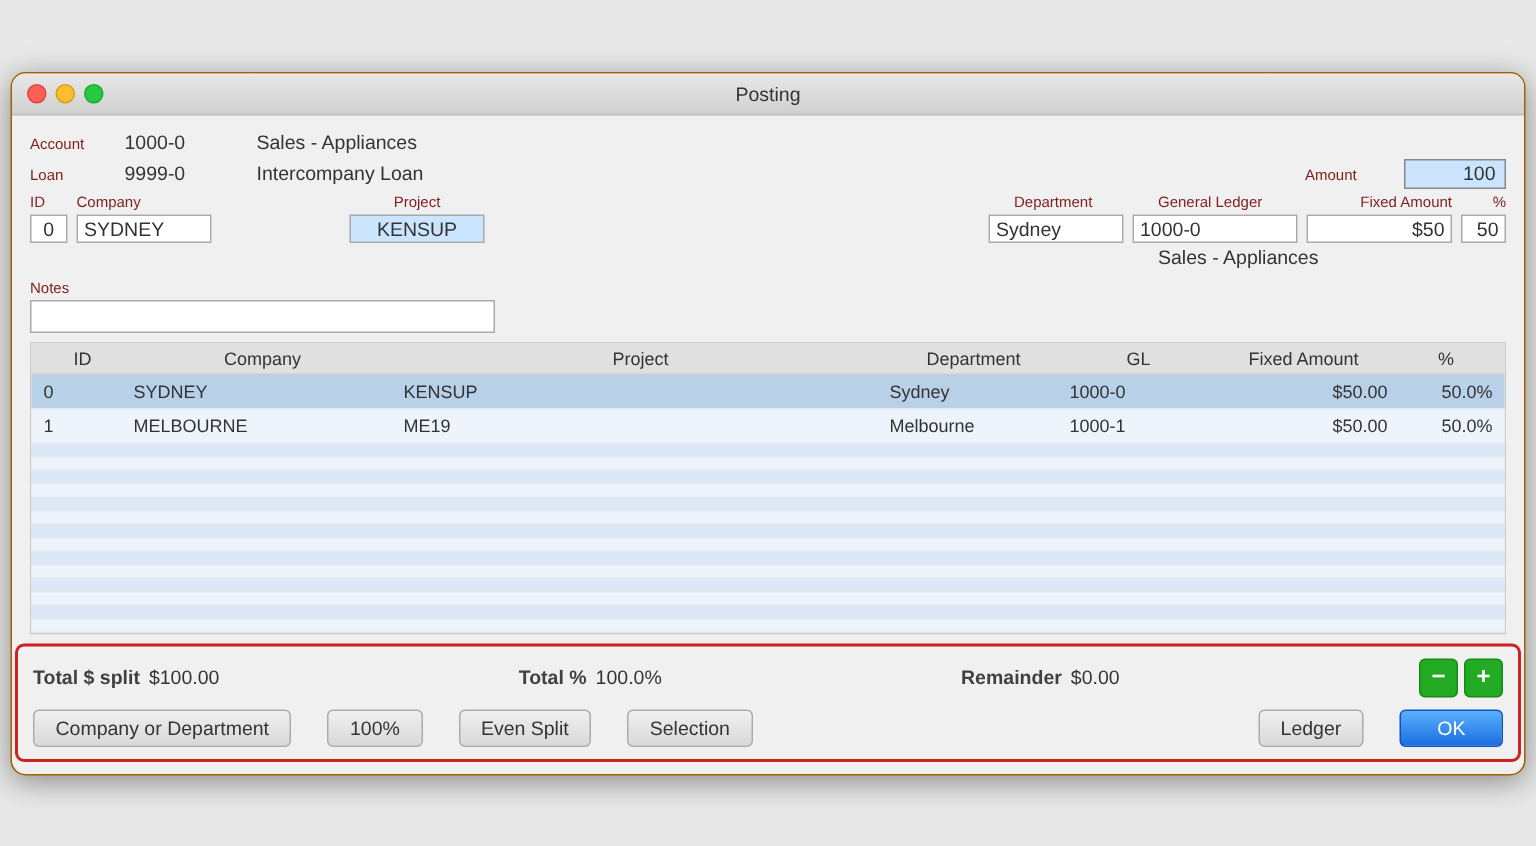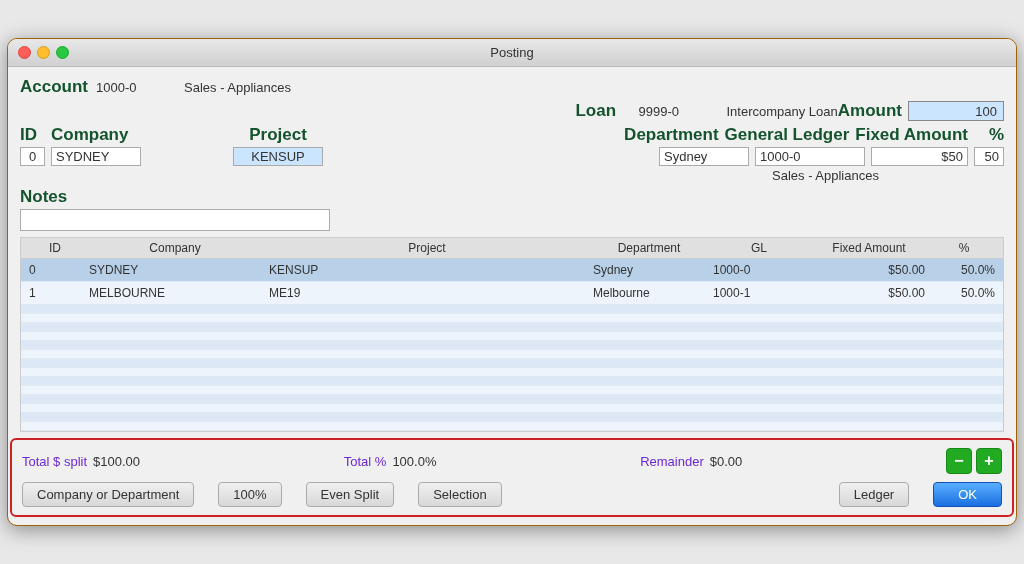"Account" .label { color: #14532d -> #7f1d1d; font-size: 17px -> 10px; font-weight: 700 -> 400 }
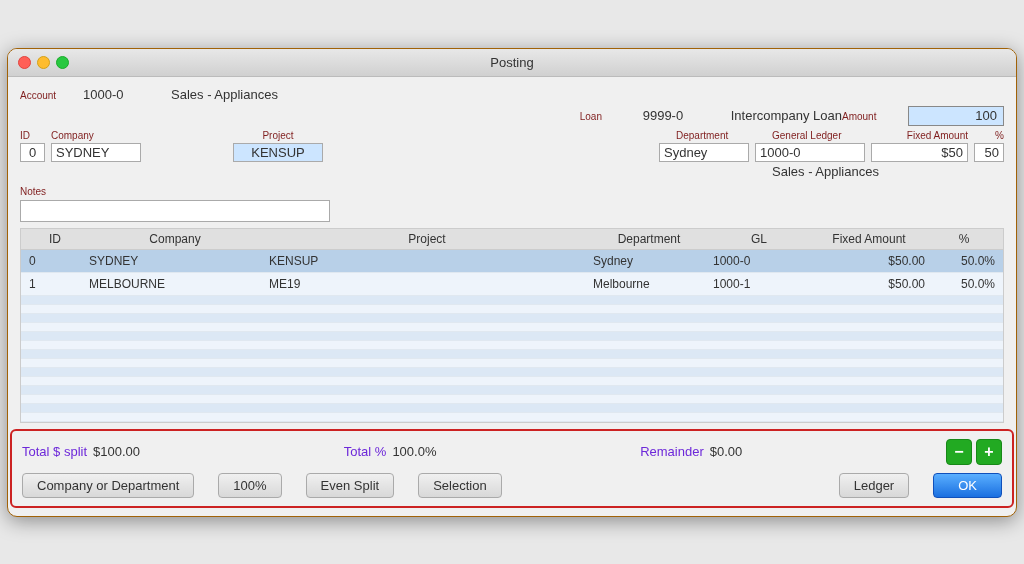"Loan" div { justify-content: flex-end -> space-between }
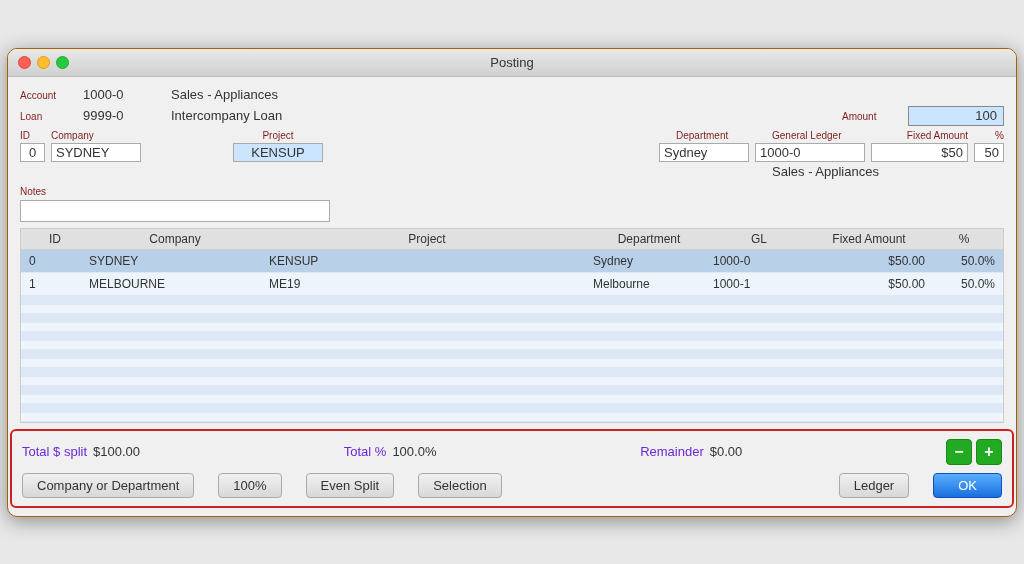"100" .amount-box { width: 96px -> 68px }
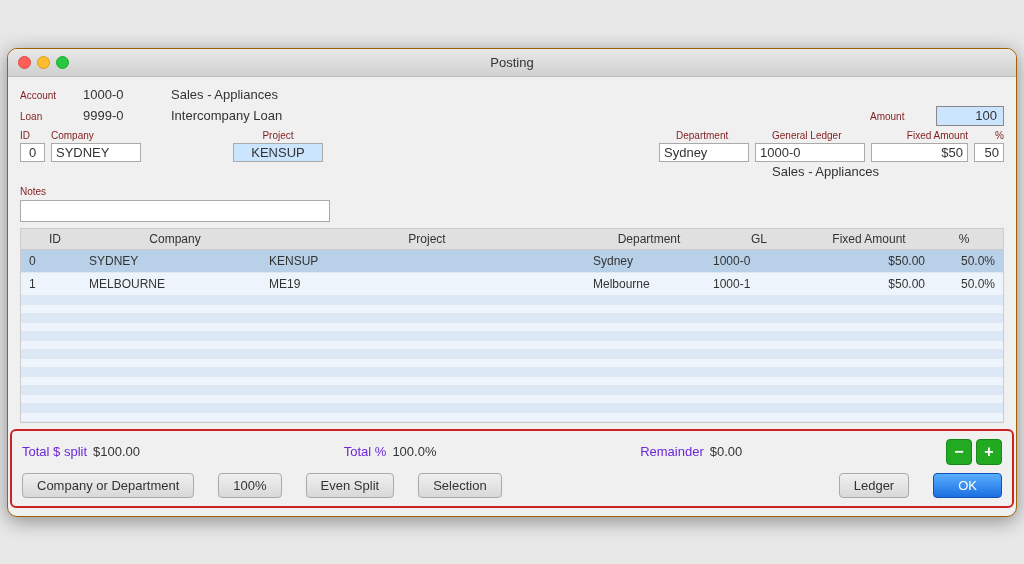"Total $ split" .footer-label { color: #6d28d9 -> #404040; font-weight: 400 -> 700 }
